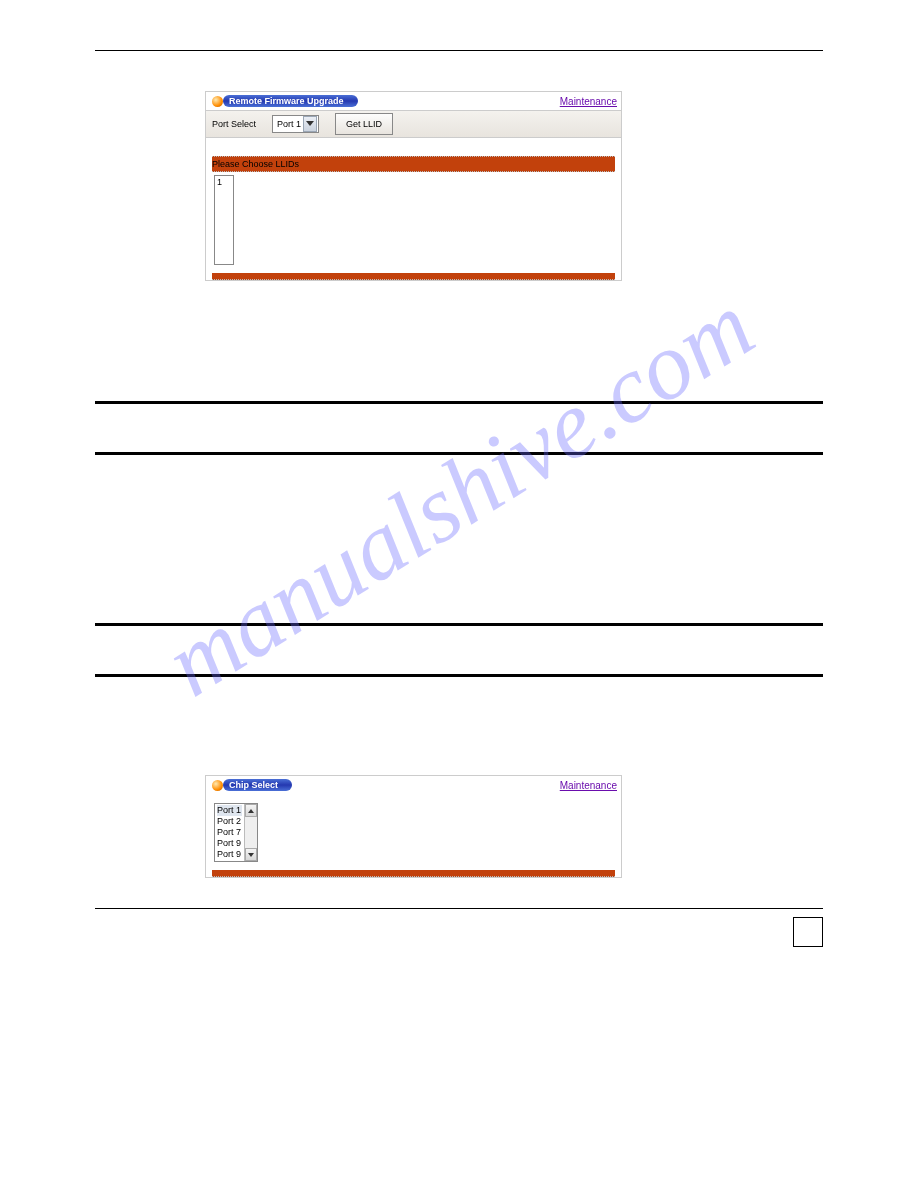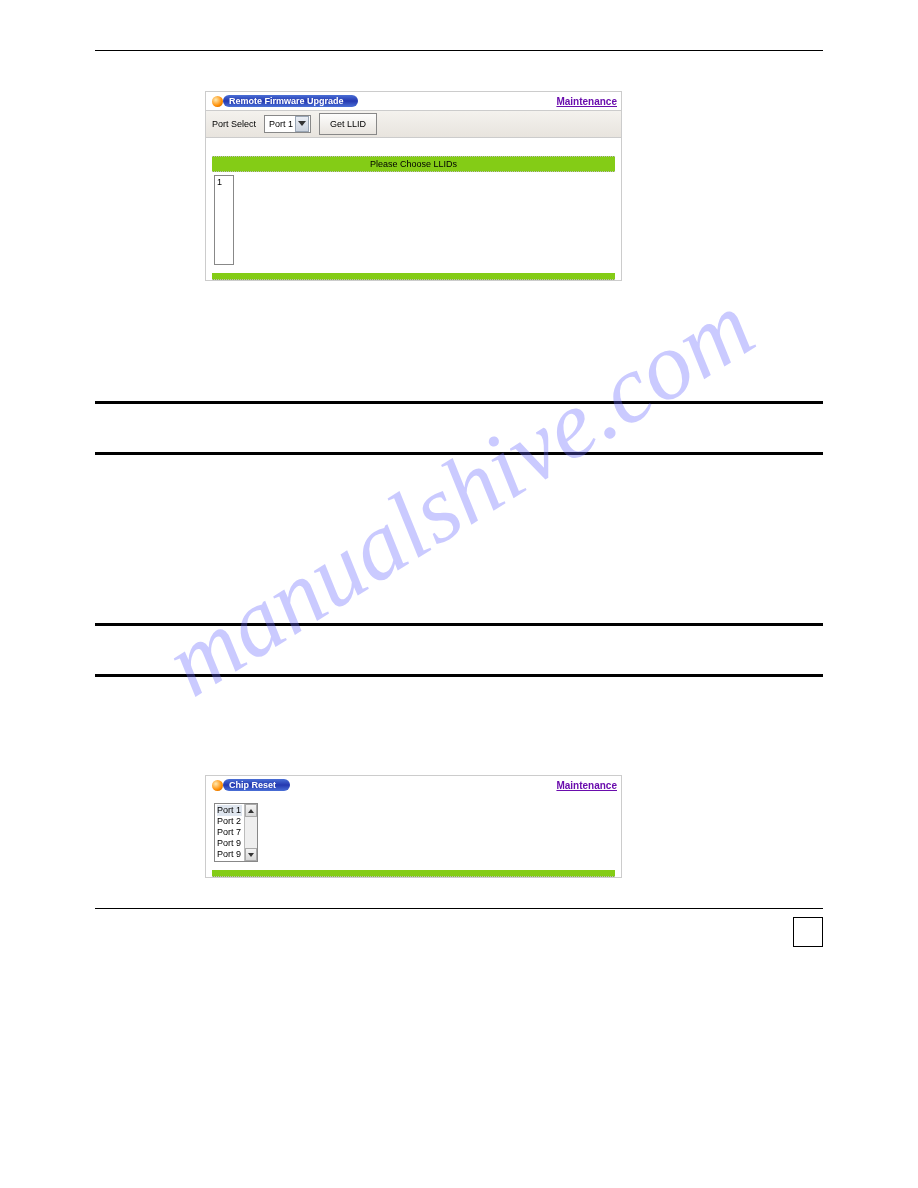"Maintenance" .maint-link { font-weight: bold -> normal }
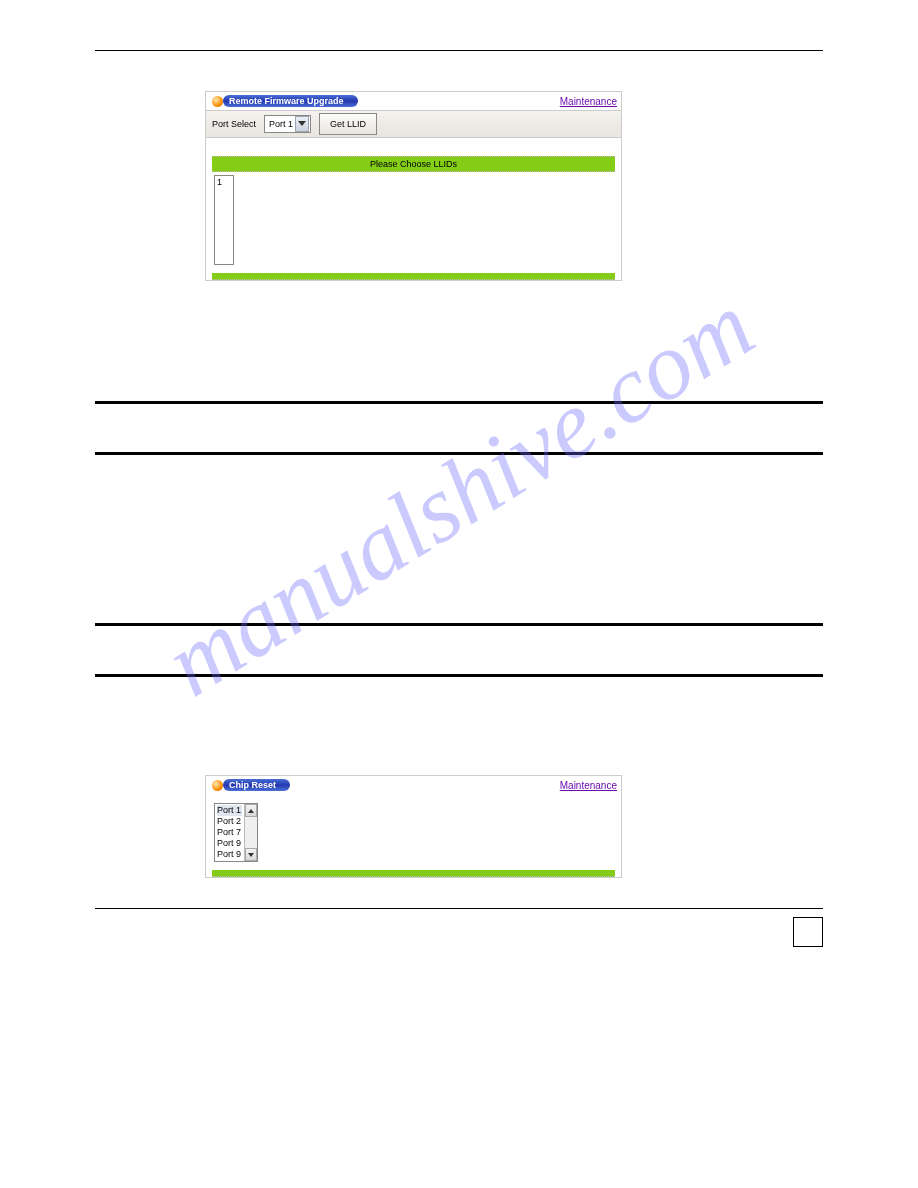"Port Select" .toolbar { gap: 8px -> 16px }
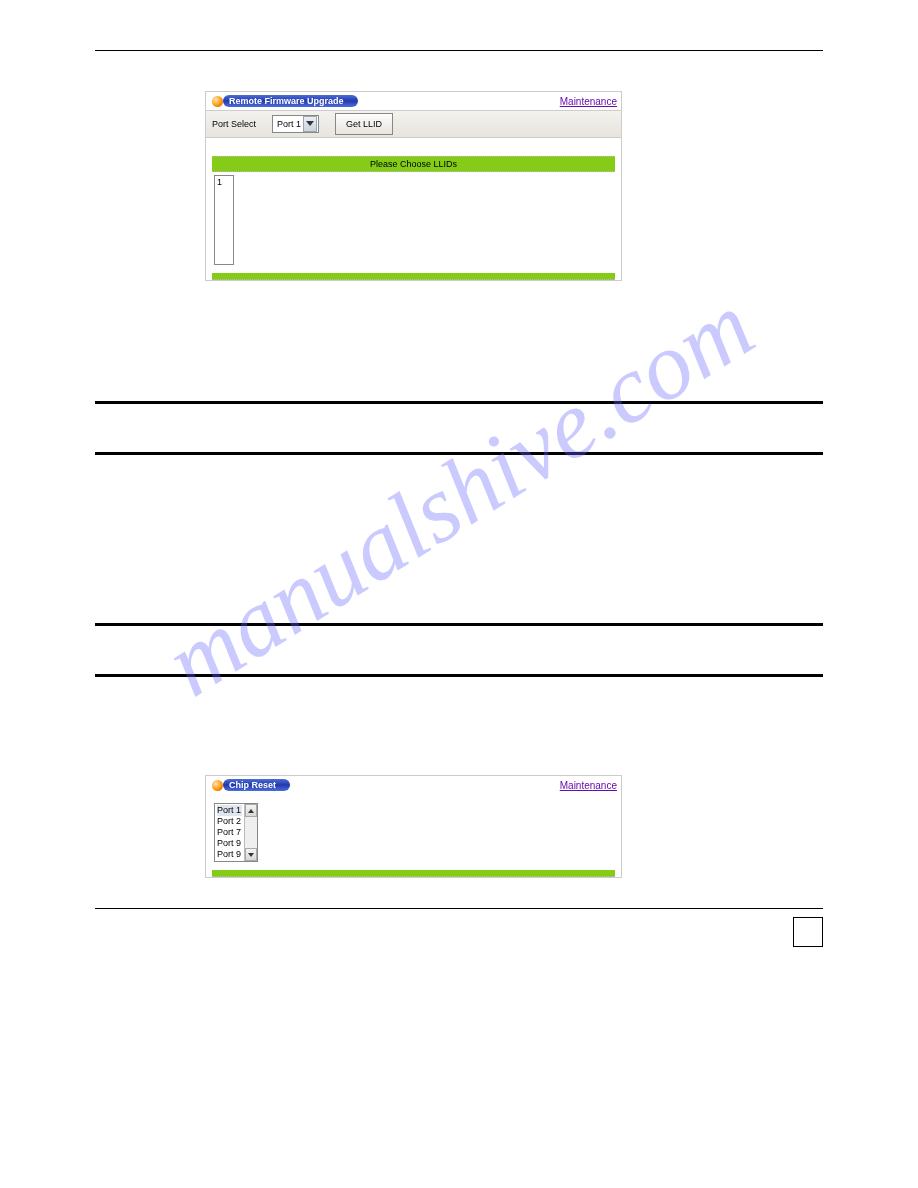"Please Choose LLIDs" .dotted-row { background: #84cc16 -> #c2410c; text-align: center -> none }
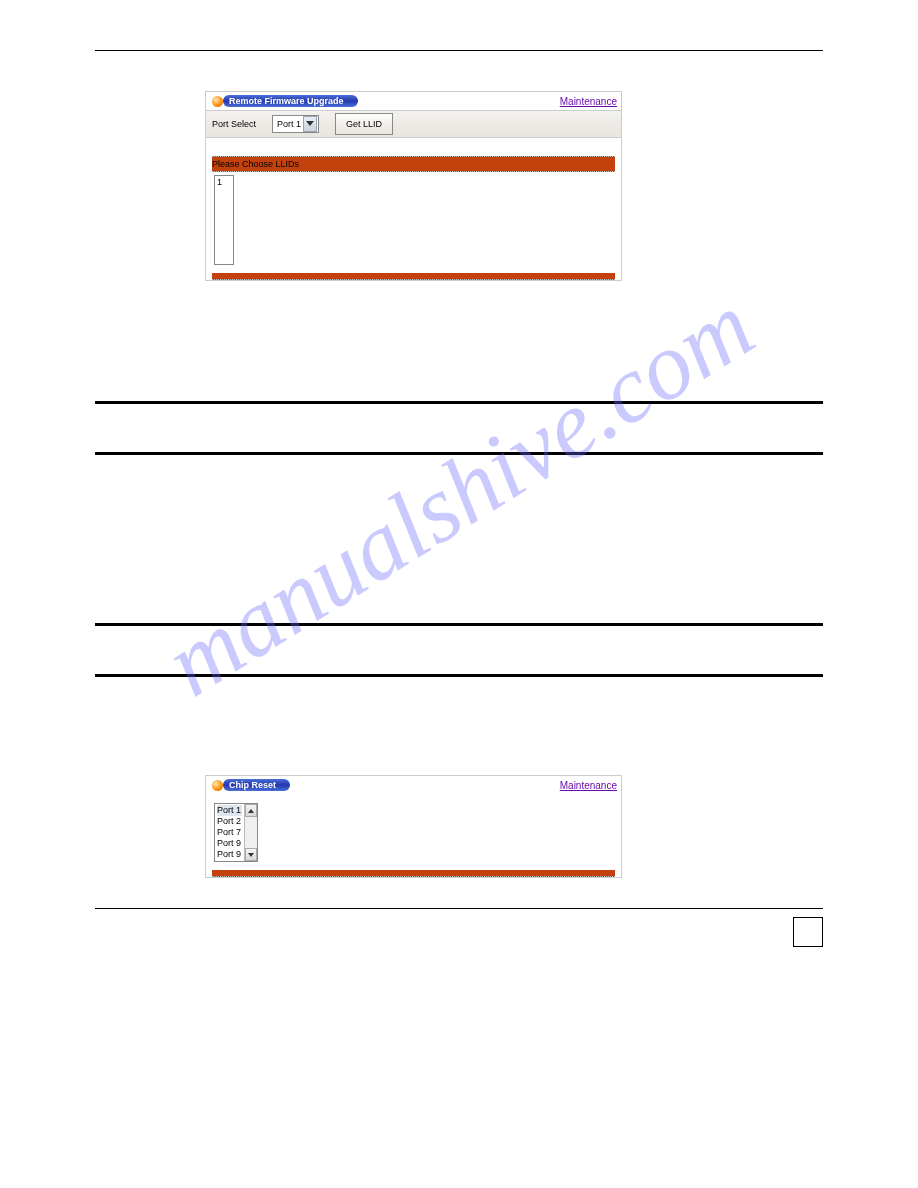"Chip Reset" span.pill-bar { text: Reset -> Select }
